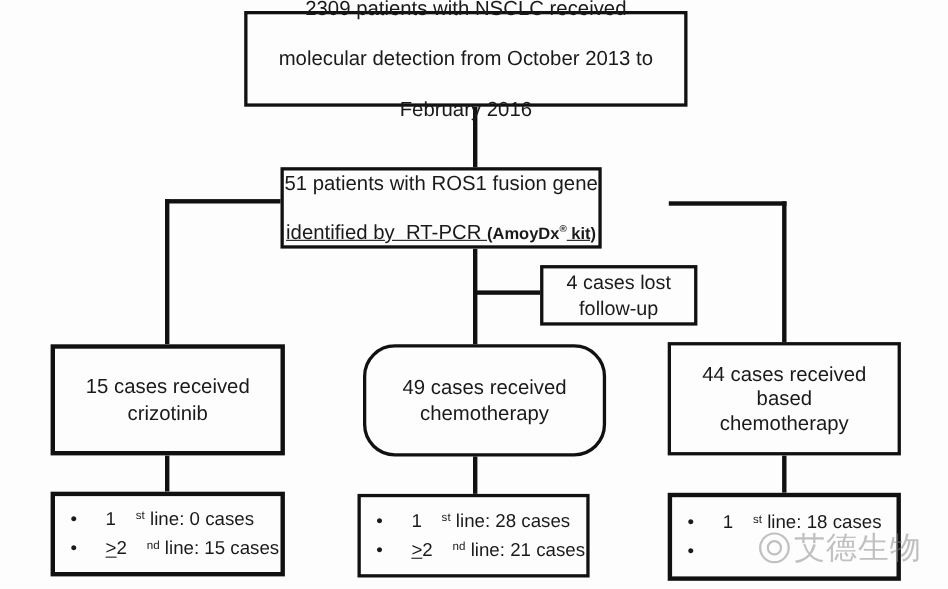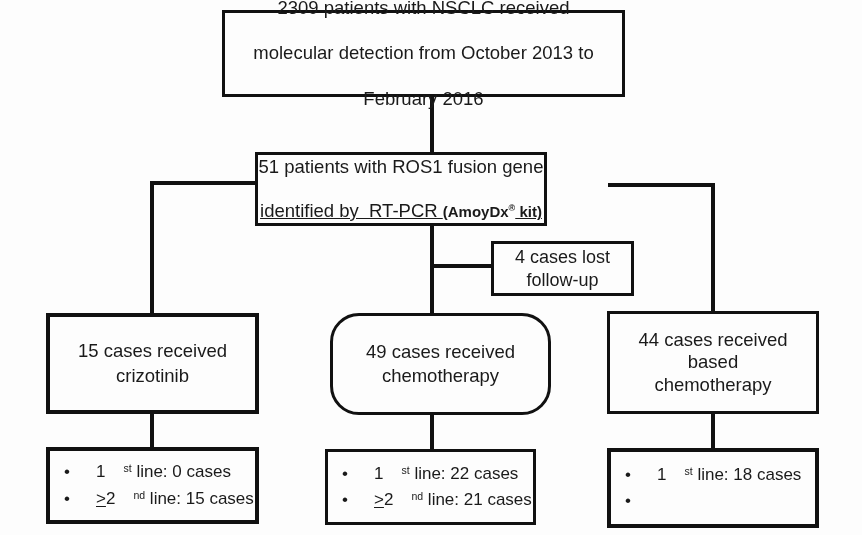"line: 22 cases" span.rest { text: 22 -> 28 }
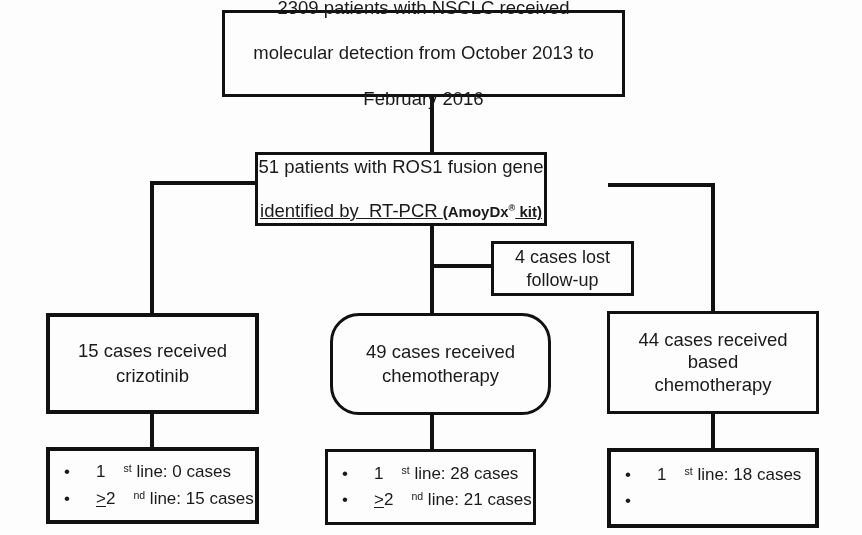"艾德生物" div { html: none -> <div> <span> <span></span> </span> <span>艾德生物</span> </div> }
